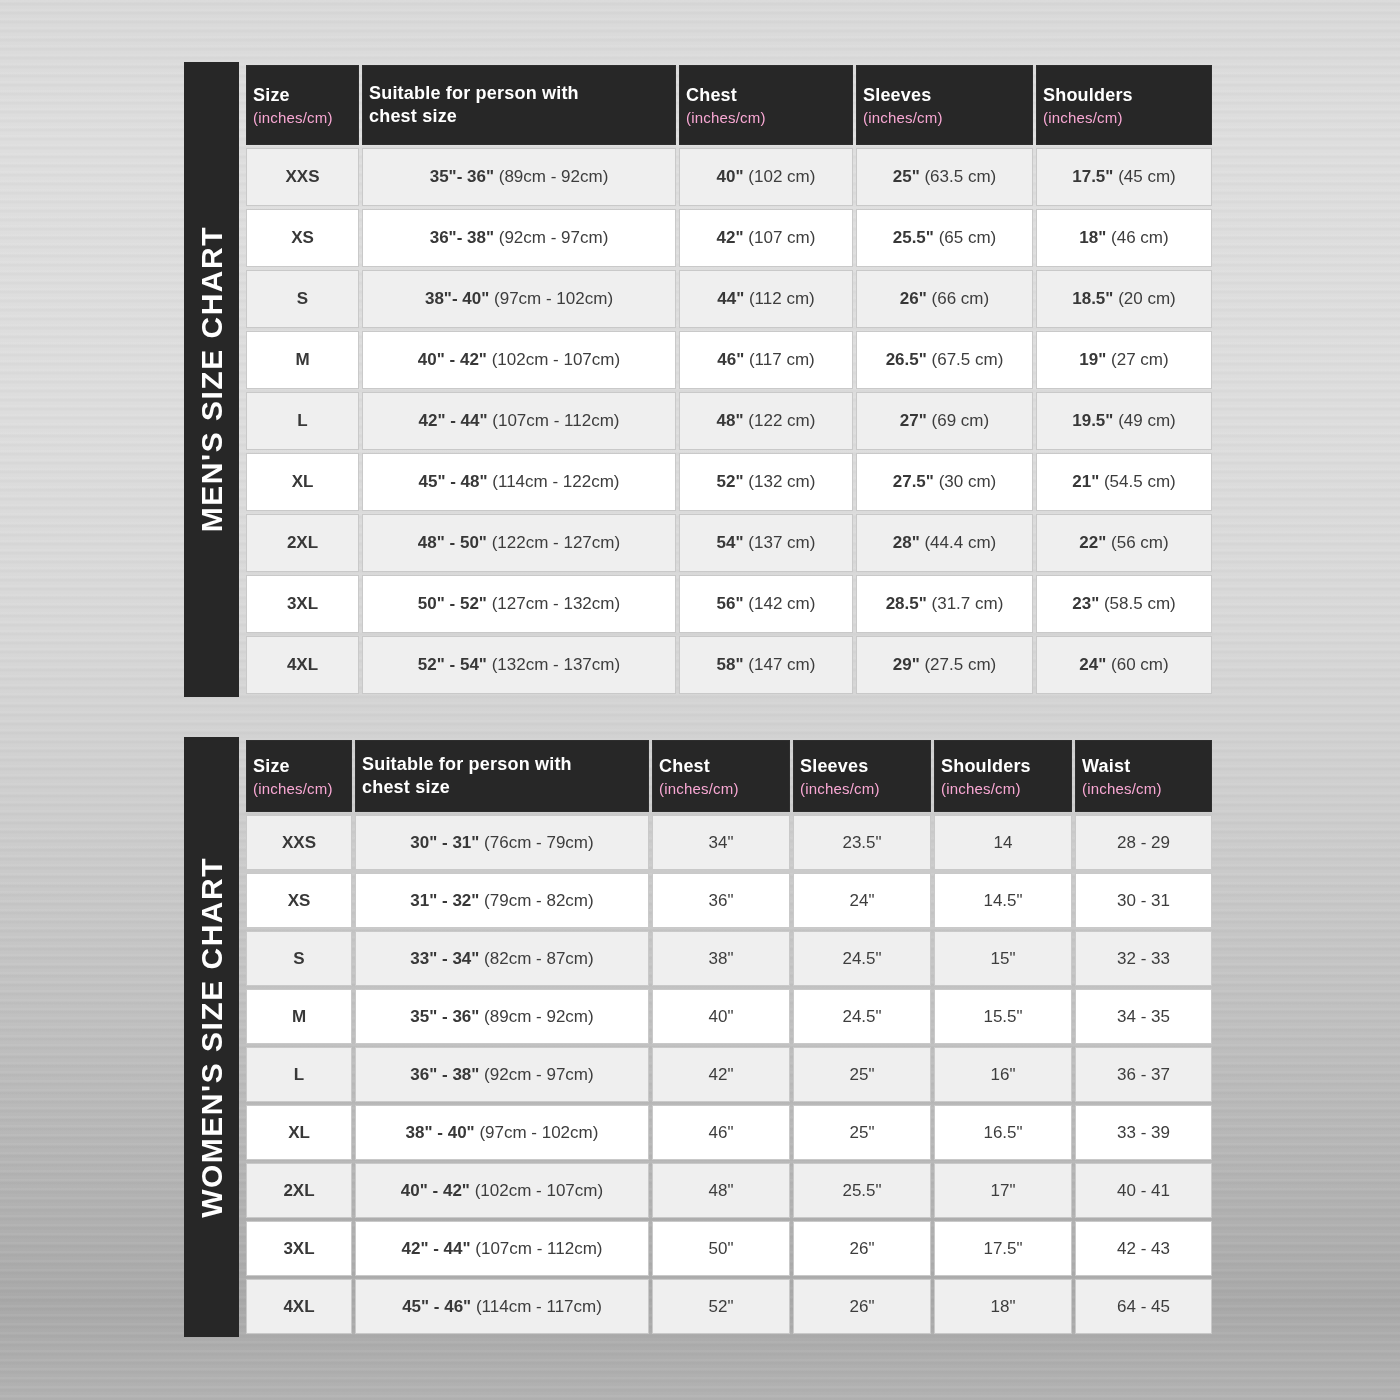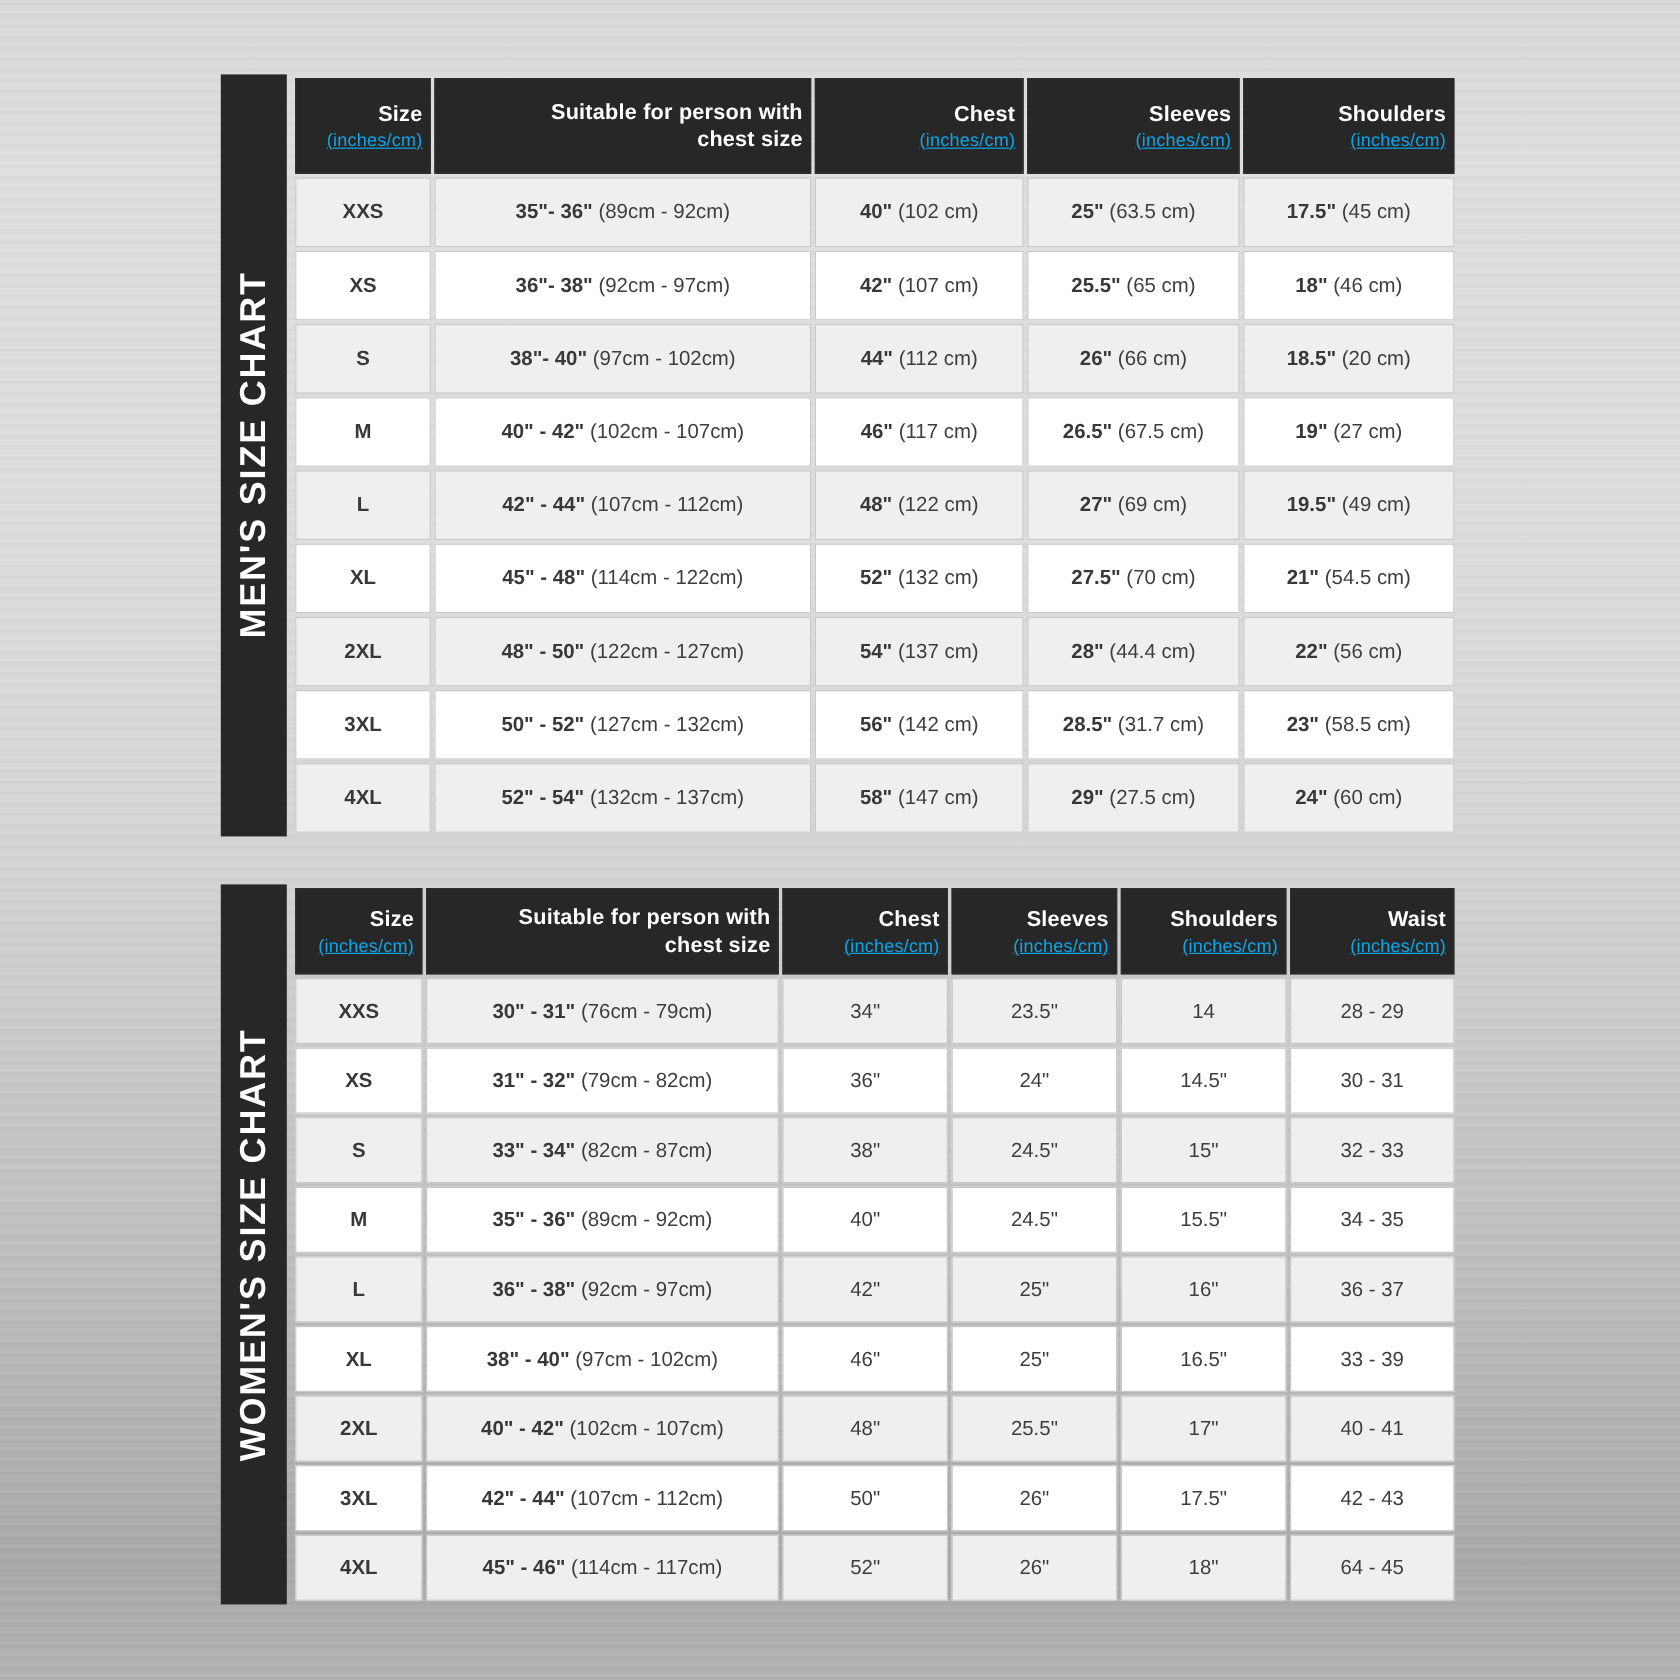"Size" th { text-align: right -> left }
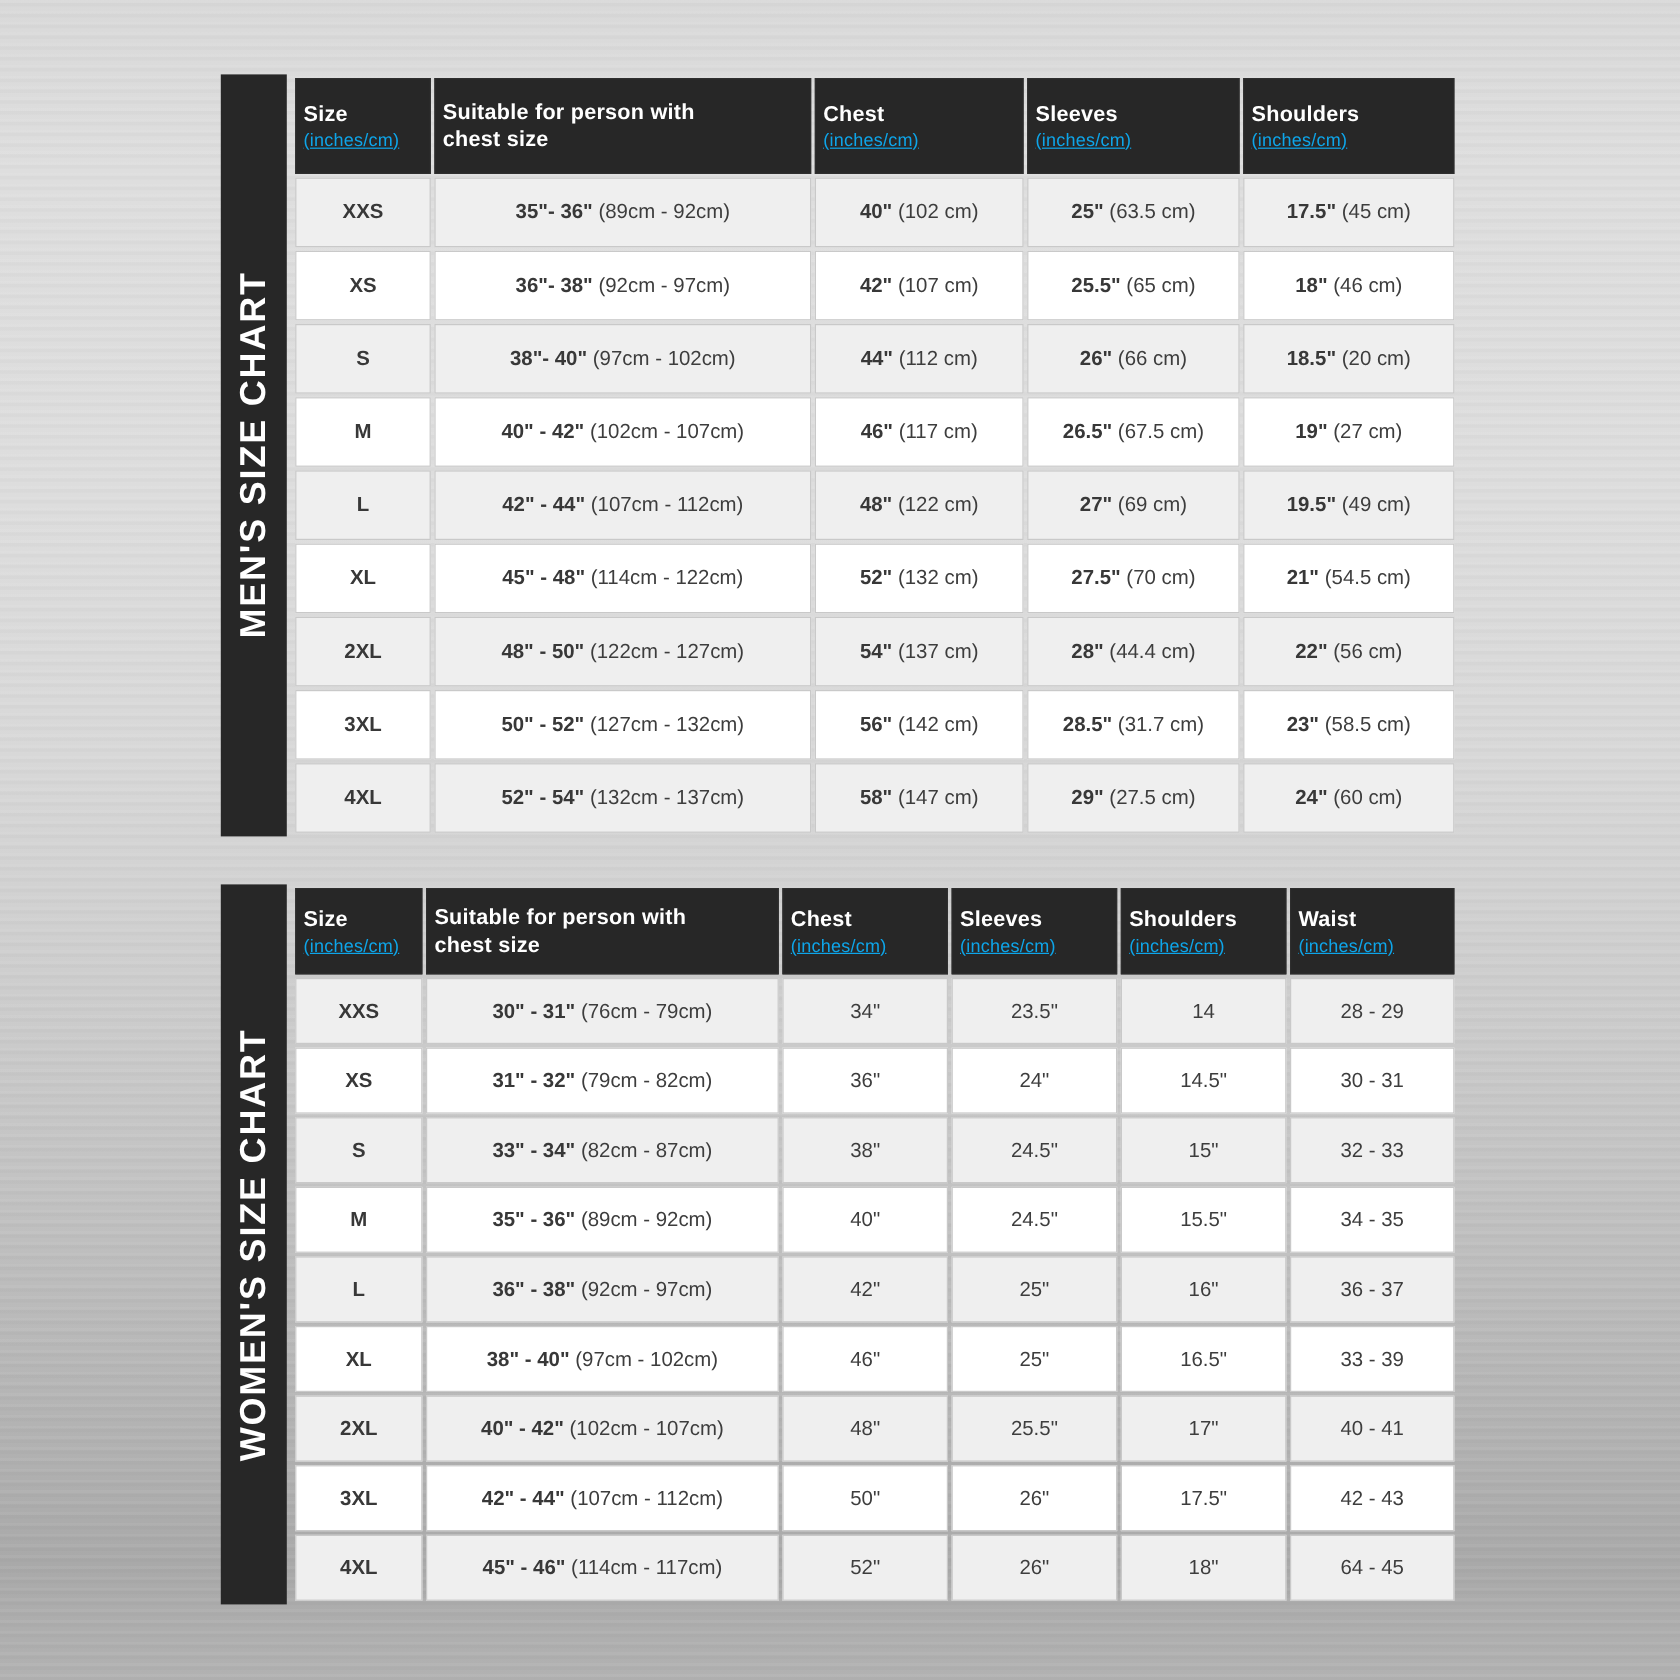"(inches/cm)" .th-sub { color: #0ea5e9 -> #f9a8d4; text-decoration: underline -> none }
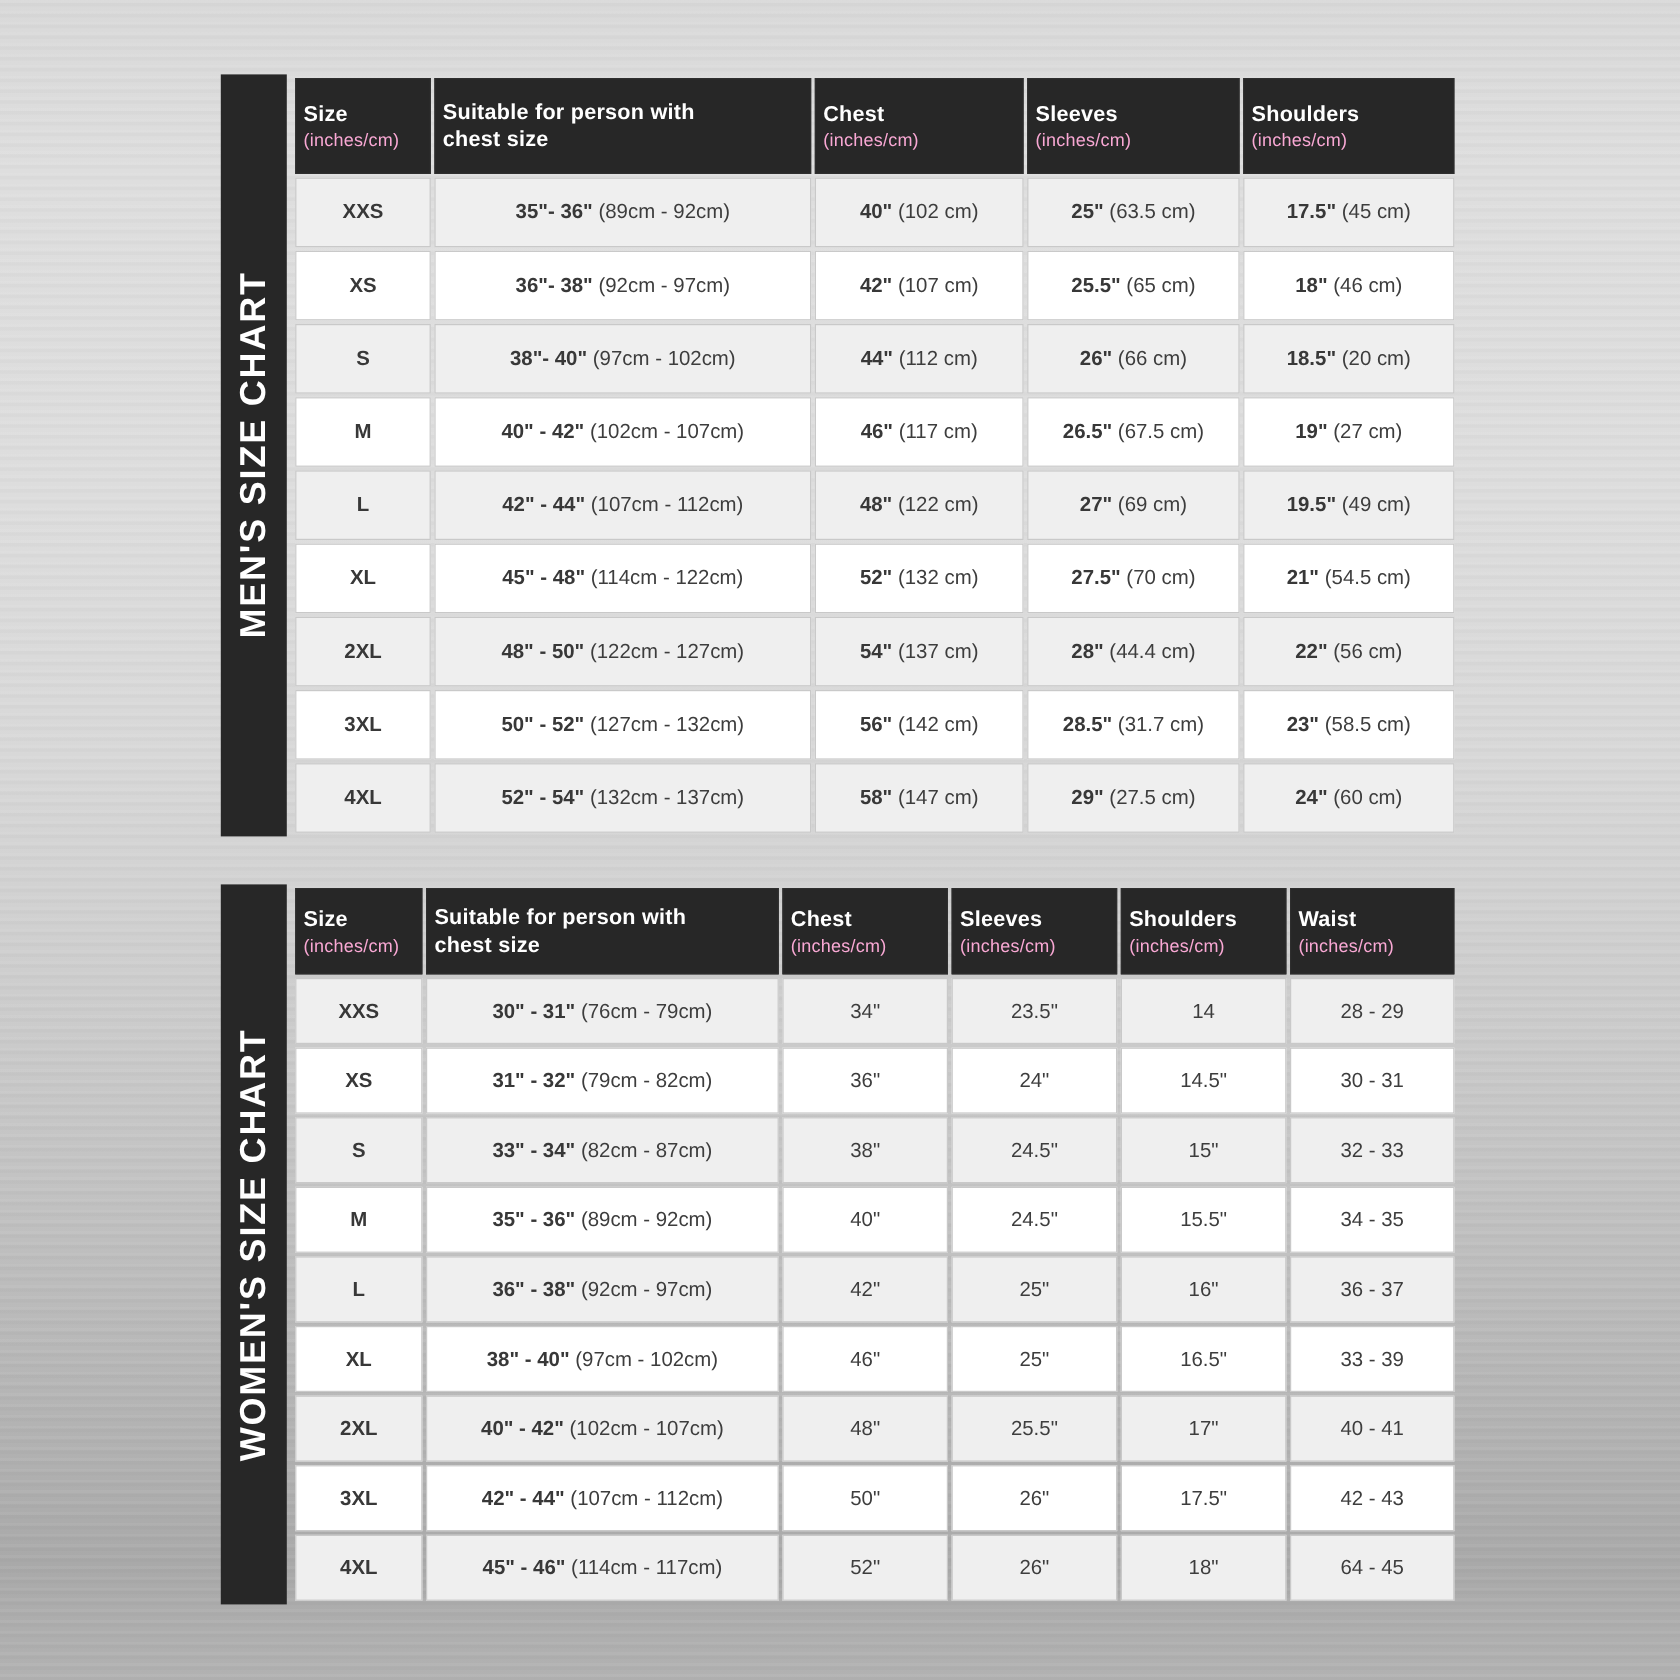"(70 cm)" span.reg { text: 70 -> 30 }
